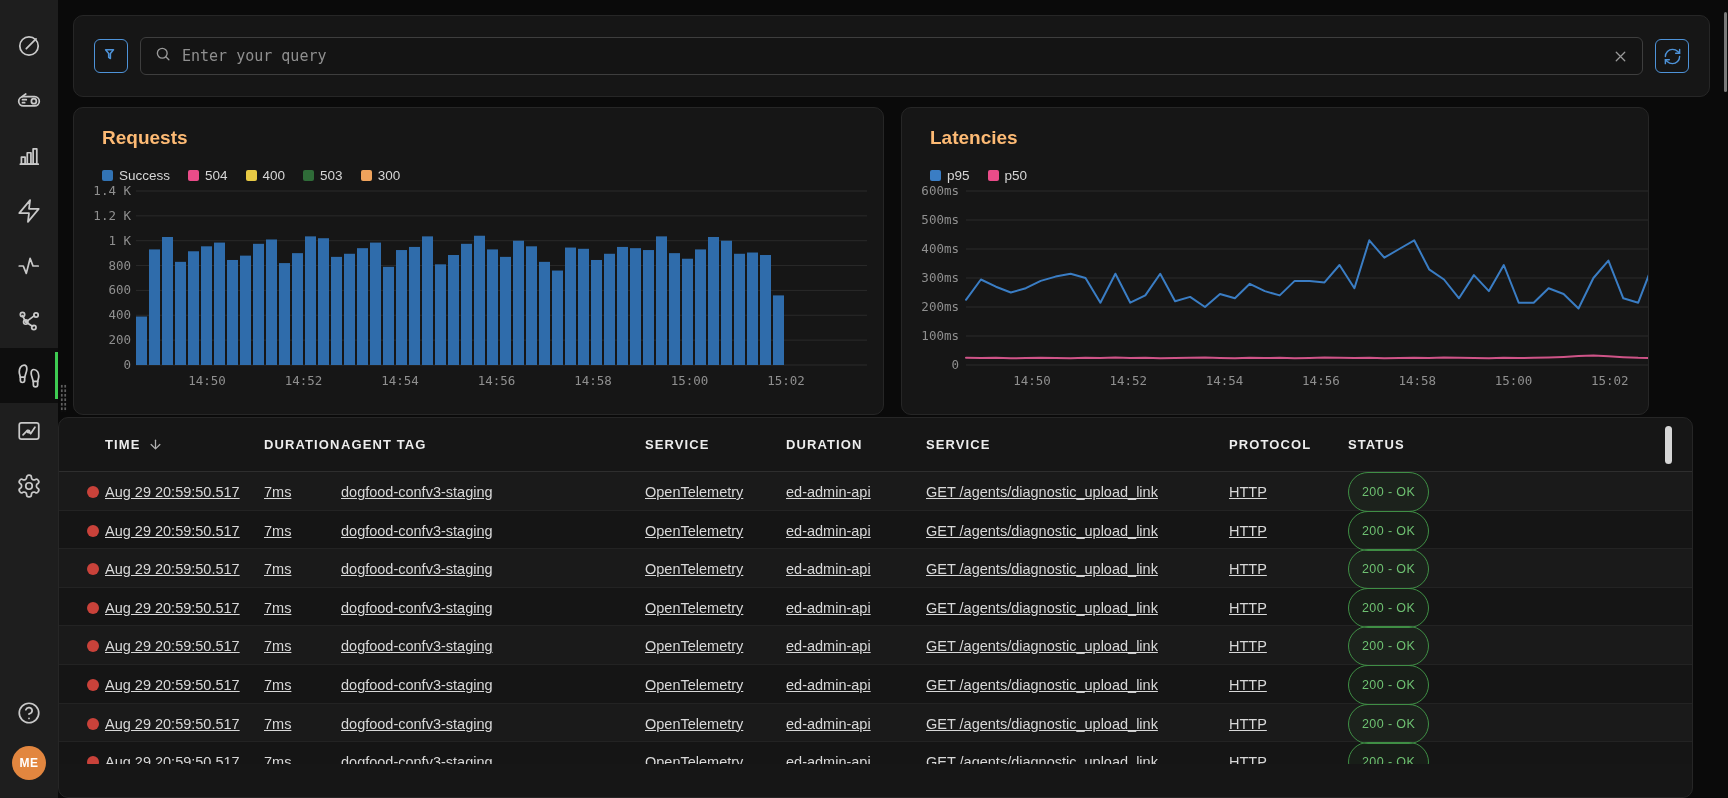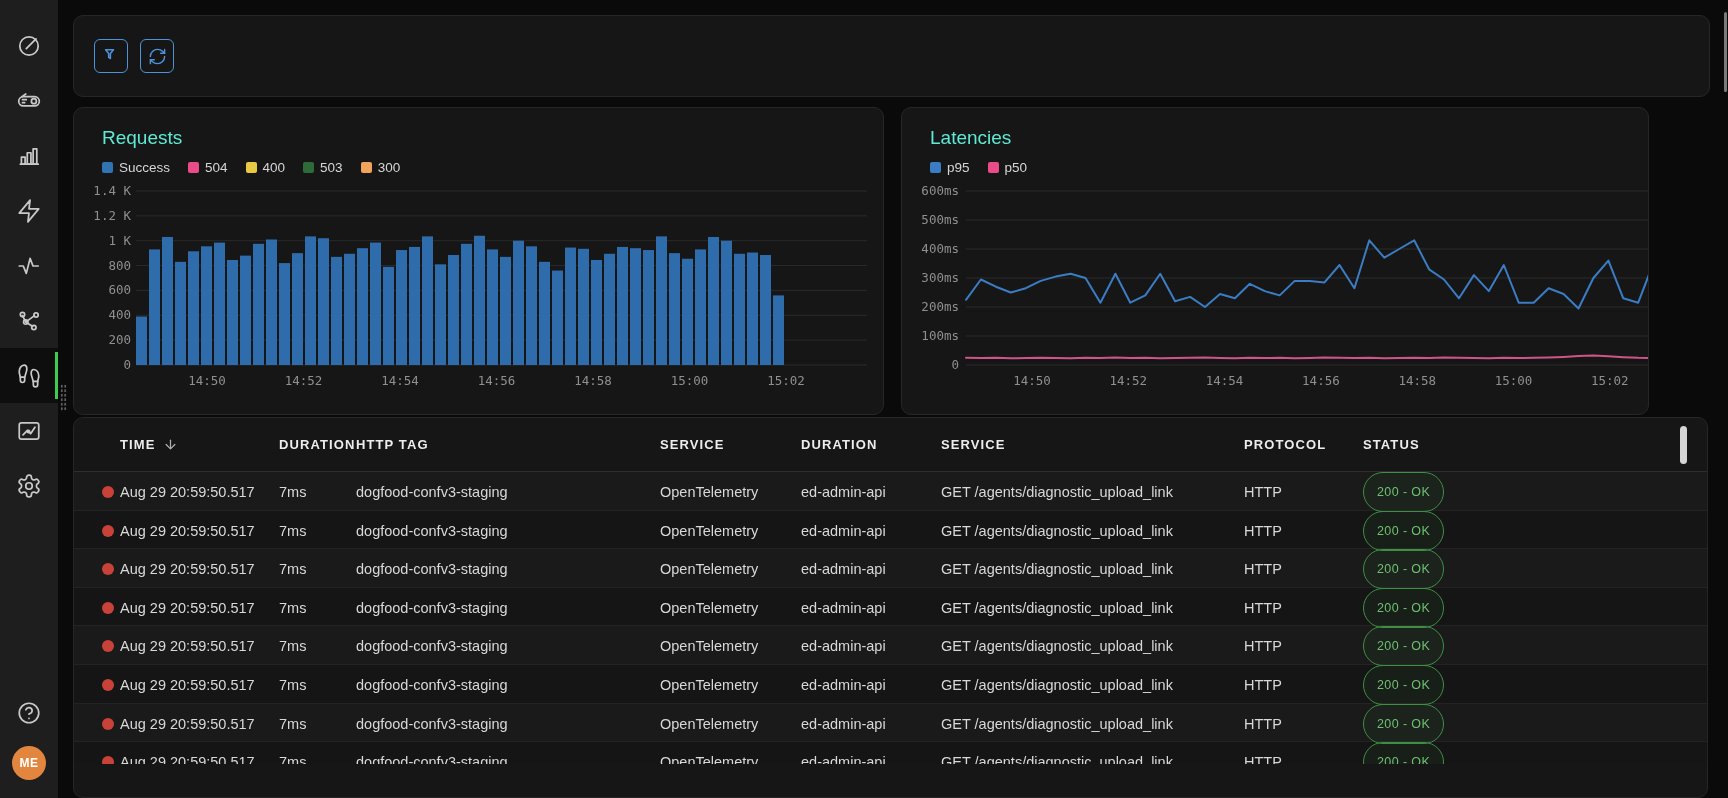"Enter your query" div.search-box { html: none -> <div> <span><svg> <circle></circle> <path></path> </svg></span> <input> <span> <svg> <path></path> </svg> </span> </div> }
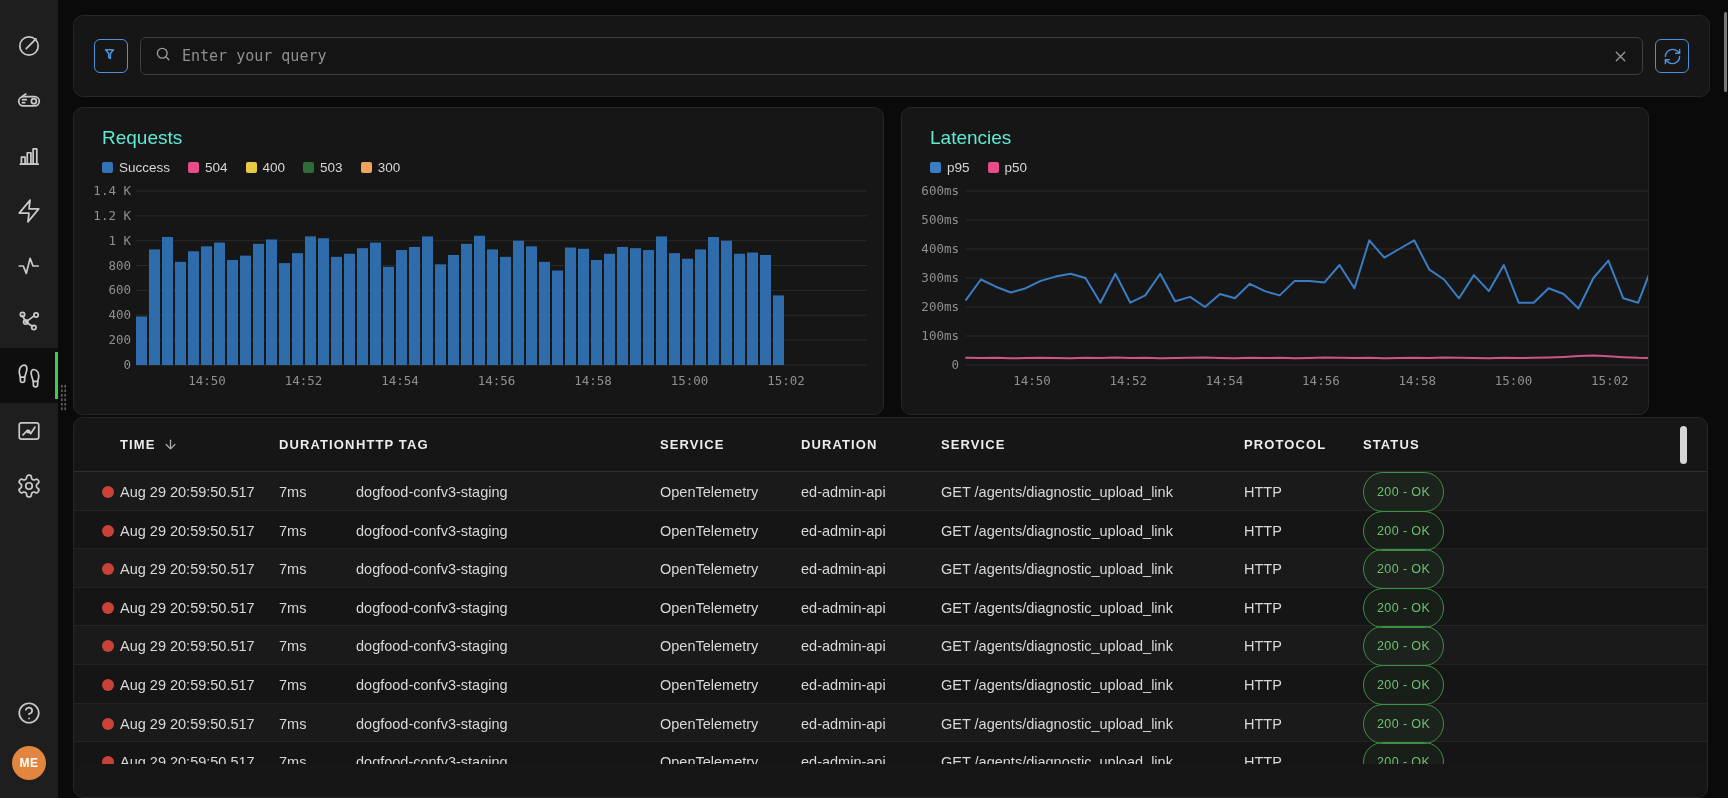"Requests" .chart-title { color: #5eead4 -> #fdba74; font-weight: normal -> bold }
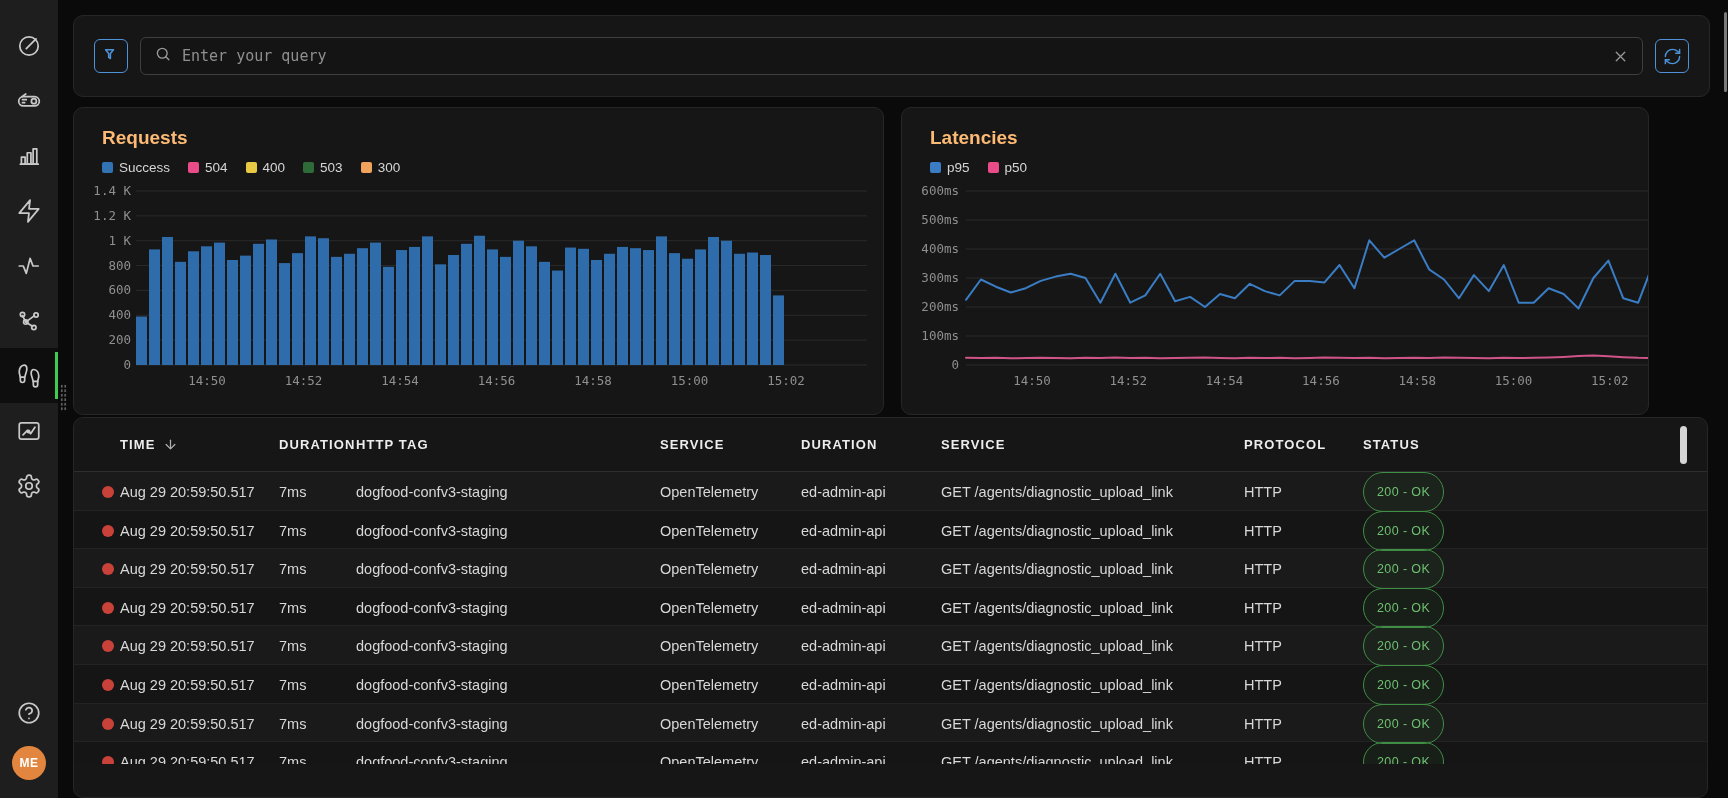"Success" .legend { top: 52px -> 60px }
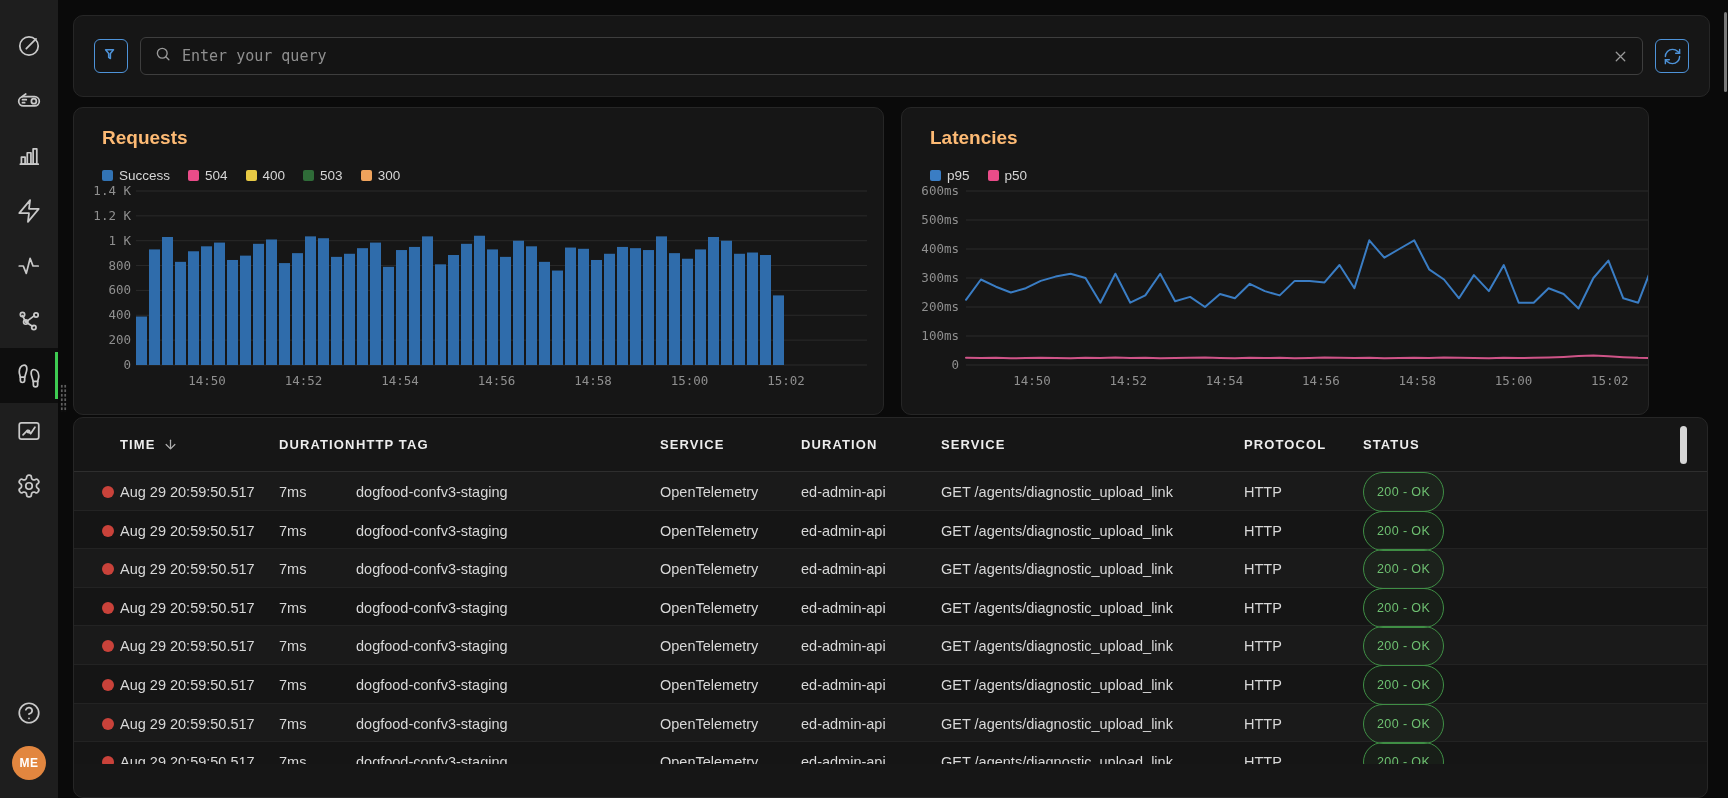"TIME" .table-panel { left: 15px -> 0 }
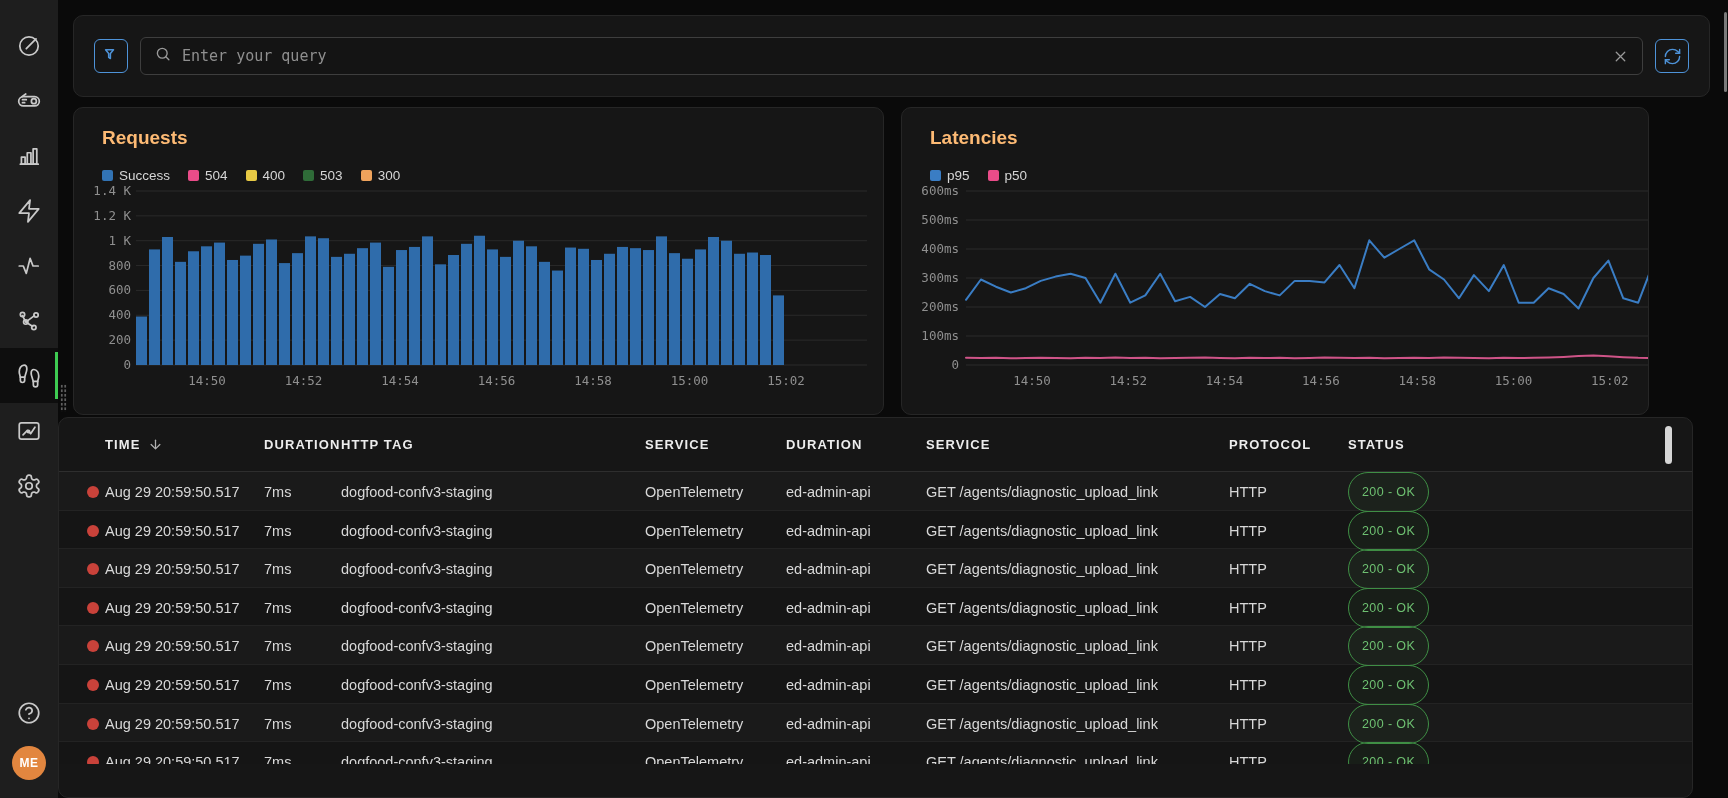"HTTP TAG" span { text: HTTP -> AGENT }
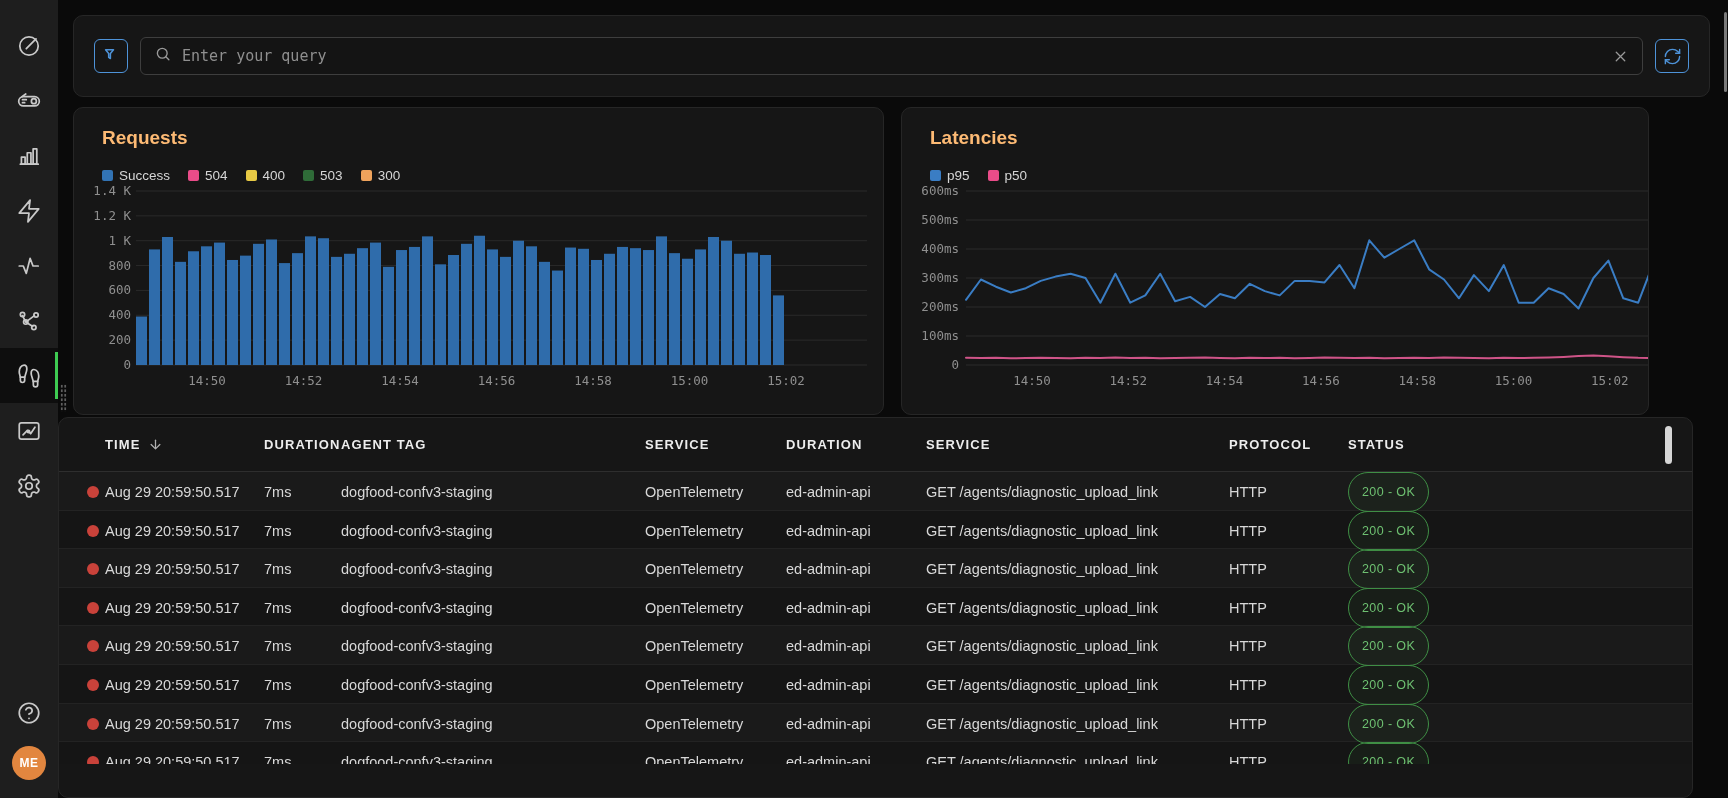"Aug 29 20:59:50.517" .row { text-decoration: none -> underline }
